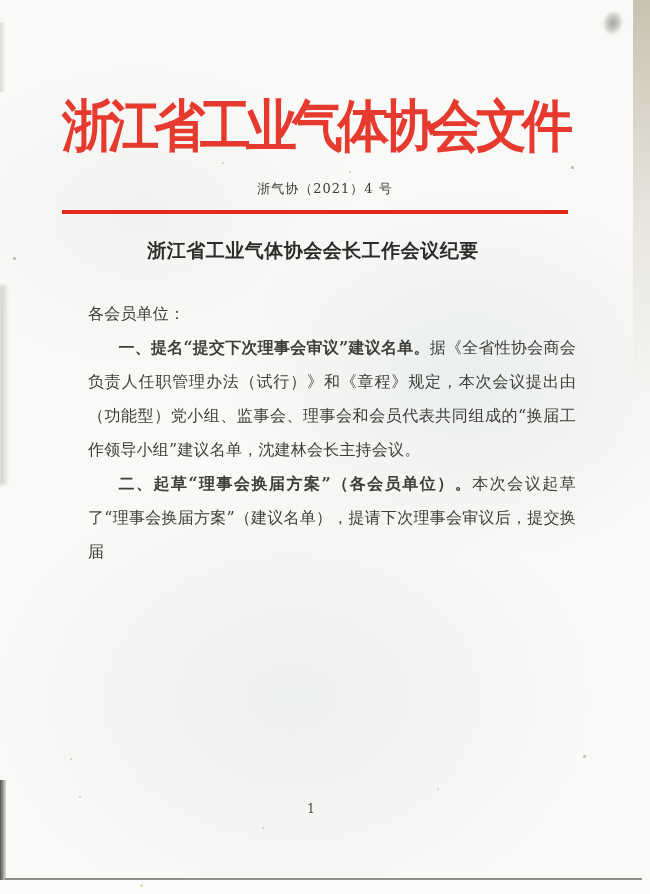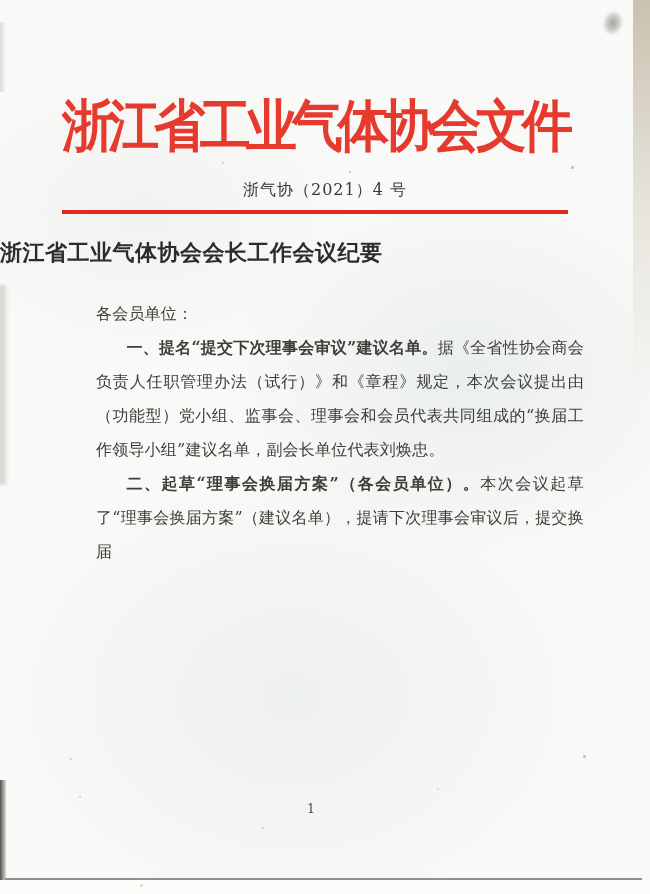"浙气协（2021）4 号" .doc-number { font-size: 16px -> 13px }
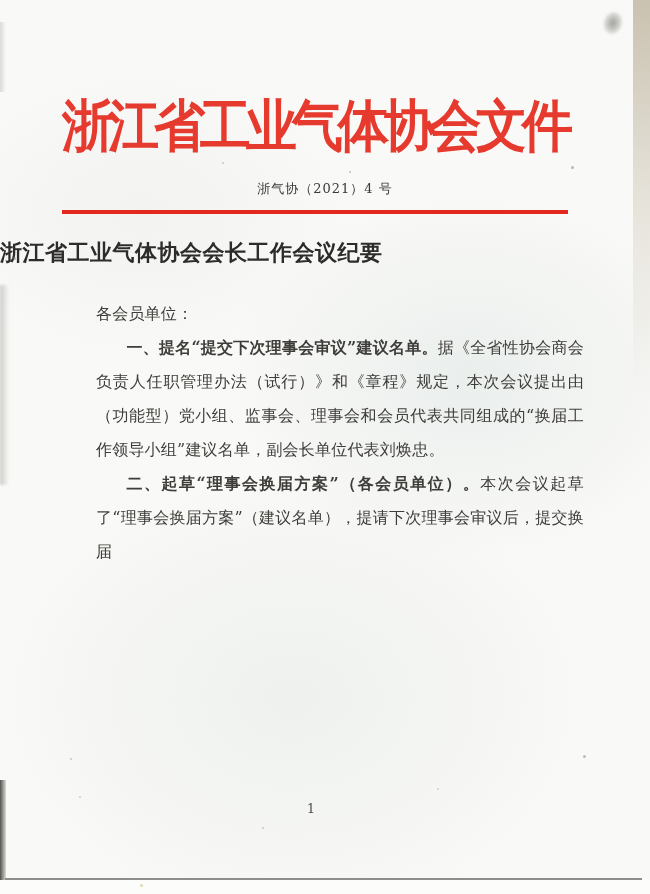"浙江省工业气体协会会长工作会议纪要" .doc-title { font-size: 22px -> 19px; text-align: none -> center }
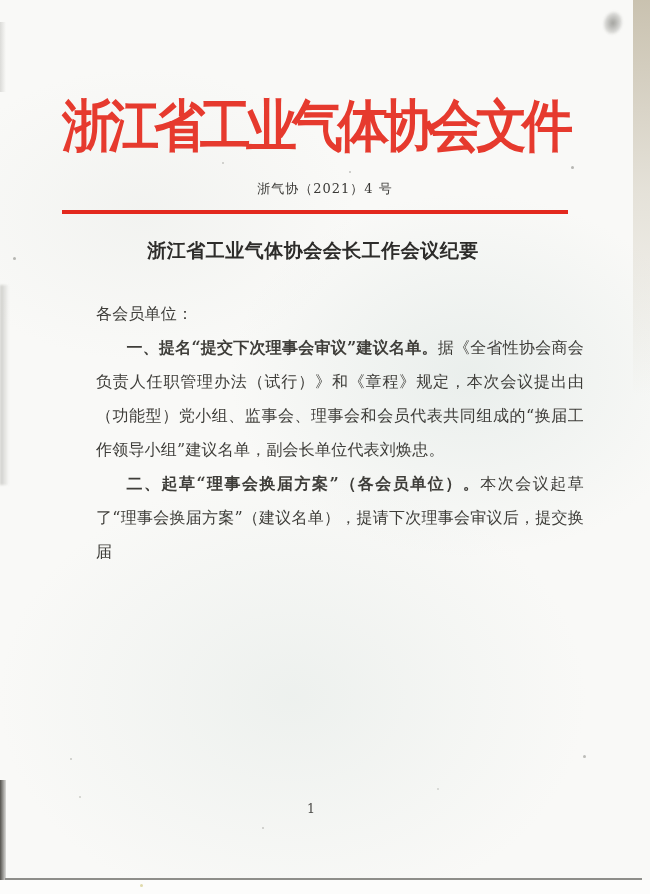"各会员单位：" .body-text { left: 96px -> 88px }
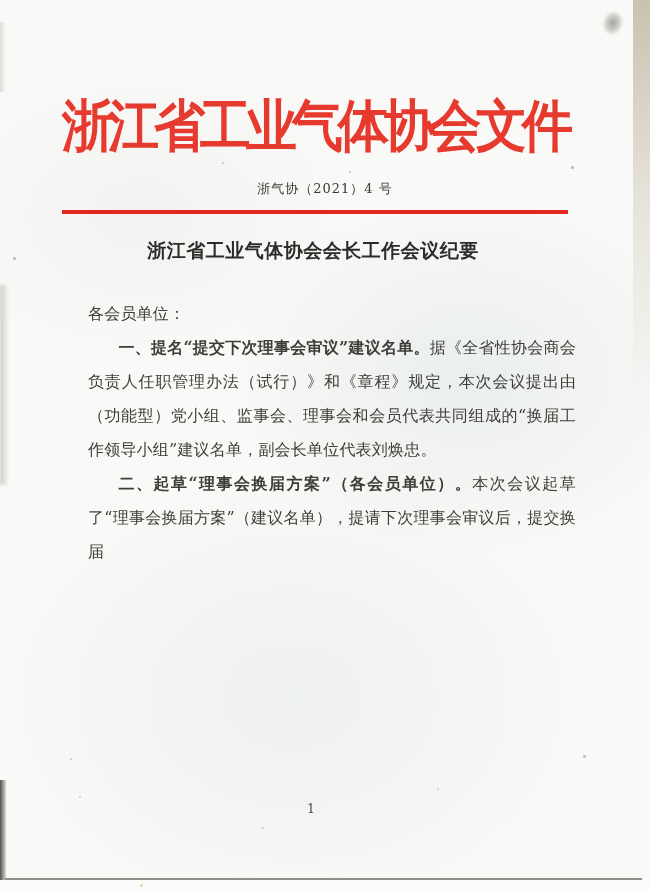"据《全省性协会商会负责人任职管理办法（试行）》和《章程》规定，本次会议提出由（功" span { text: 副会长单位代表刘焕忠 -> 沈建林会长主持会议 }
